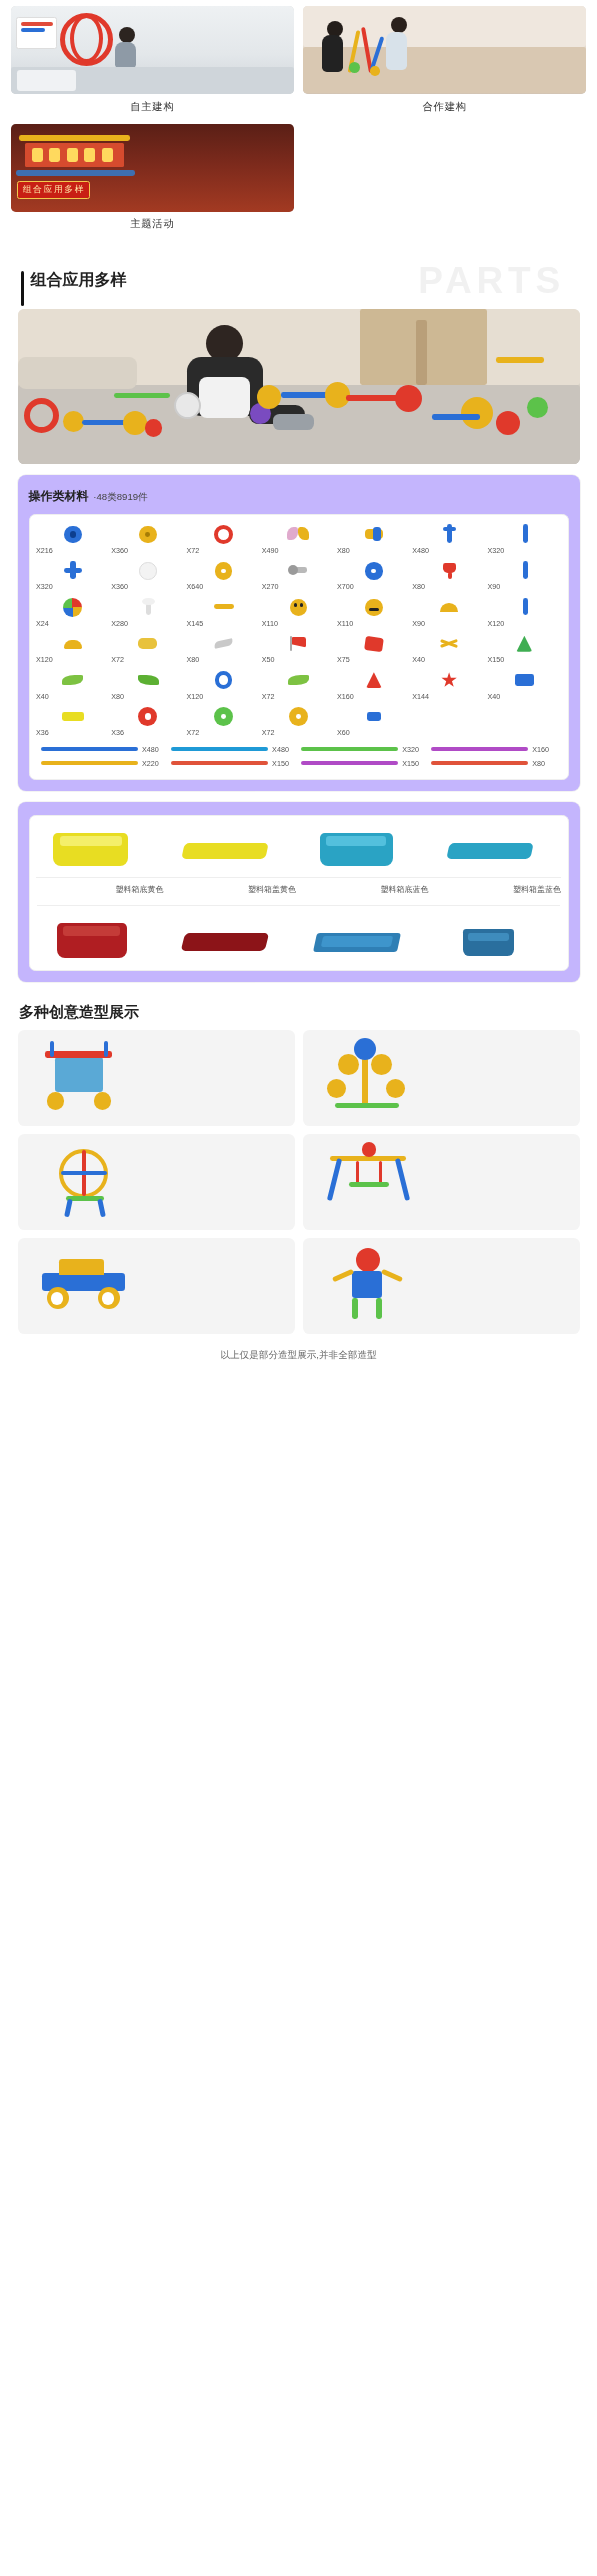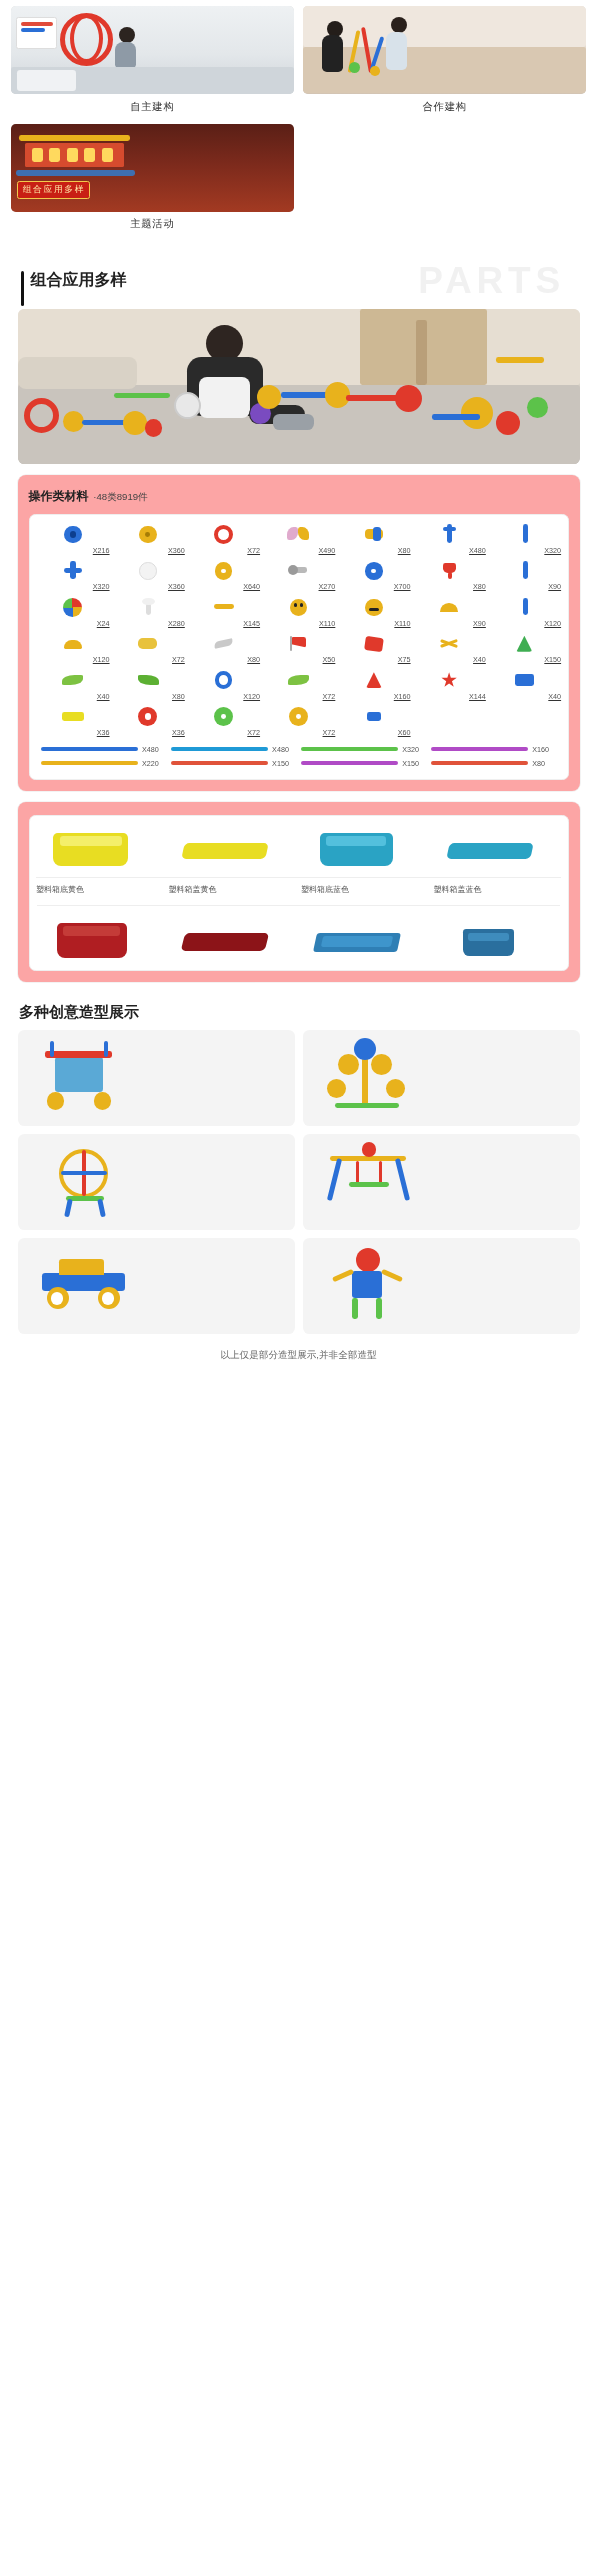"操作类材料 ·48类8919件" .panel { background: #fca5a5 -> #c4b5fd }
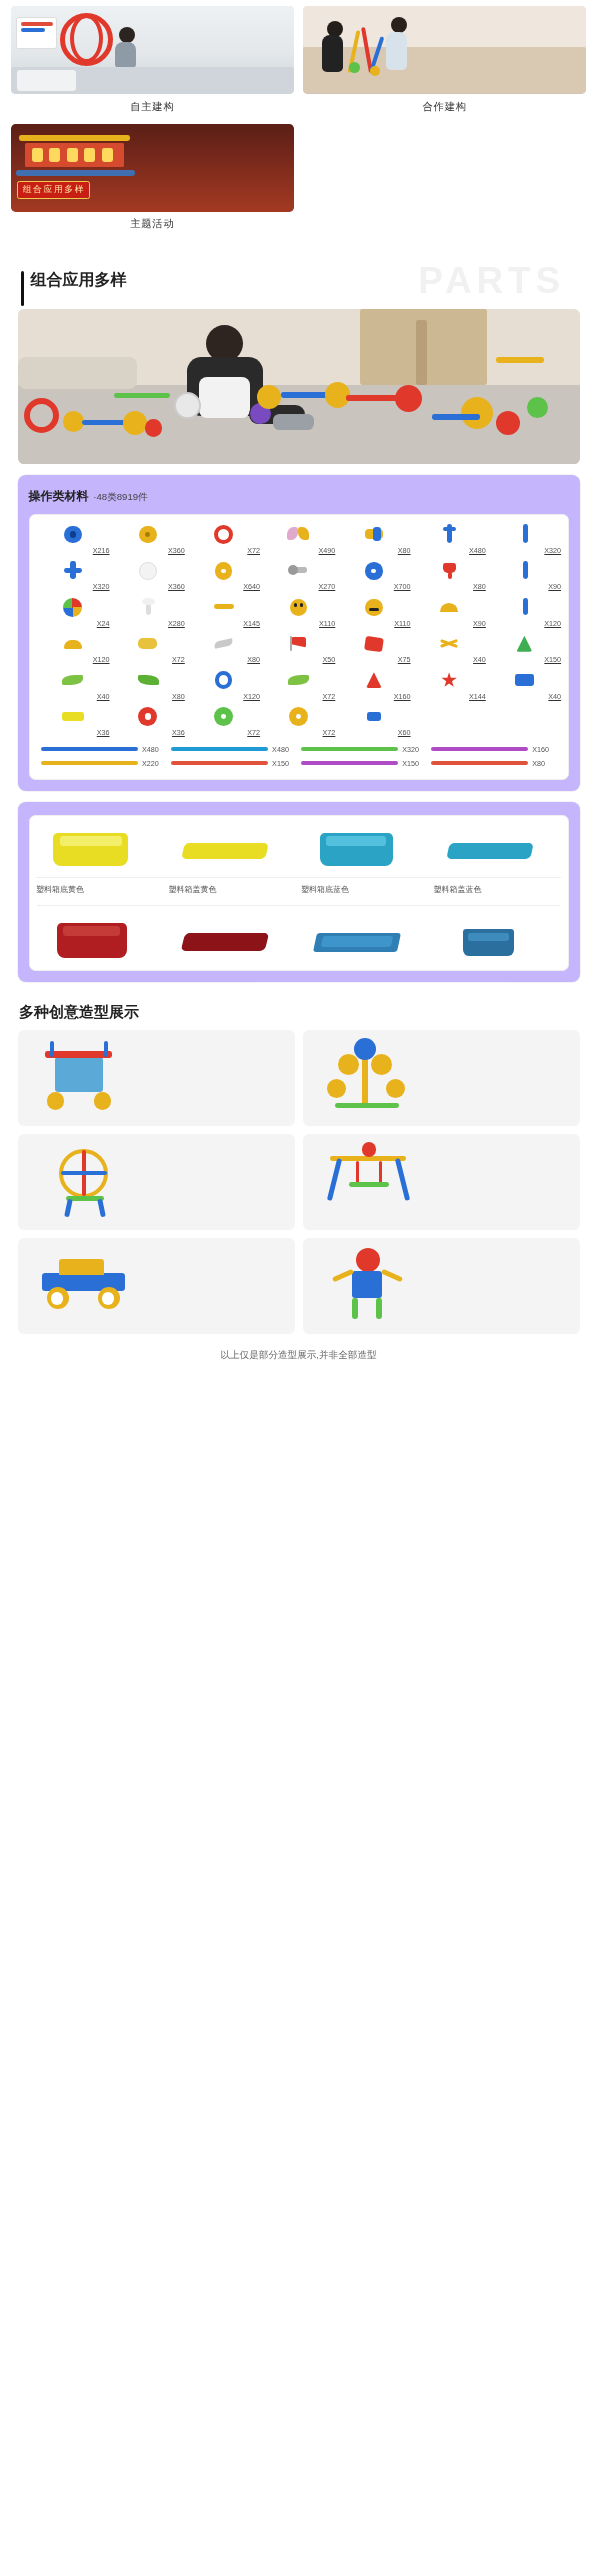"X216" .part { text-align: right -> left; text-decoration: underline -> none }
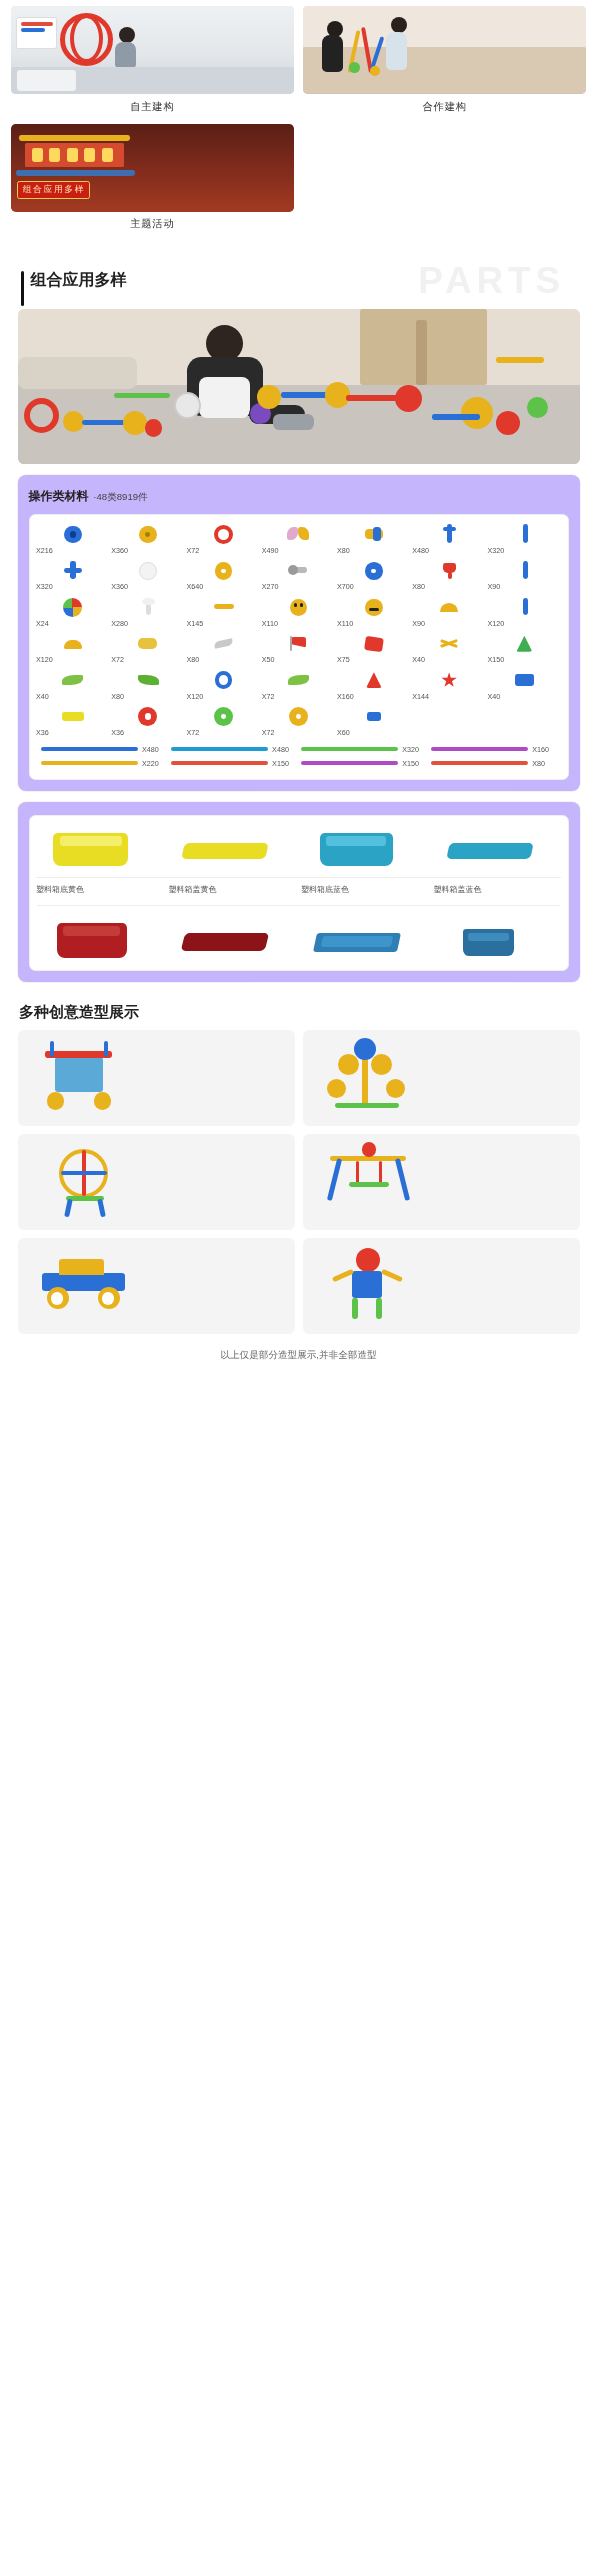"塑料箱底黄色" .store-name { text-align: left -> right }
